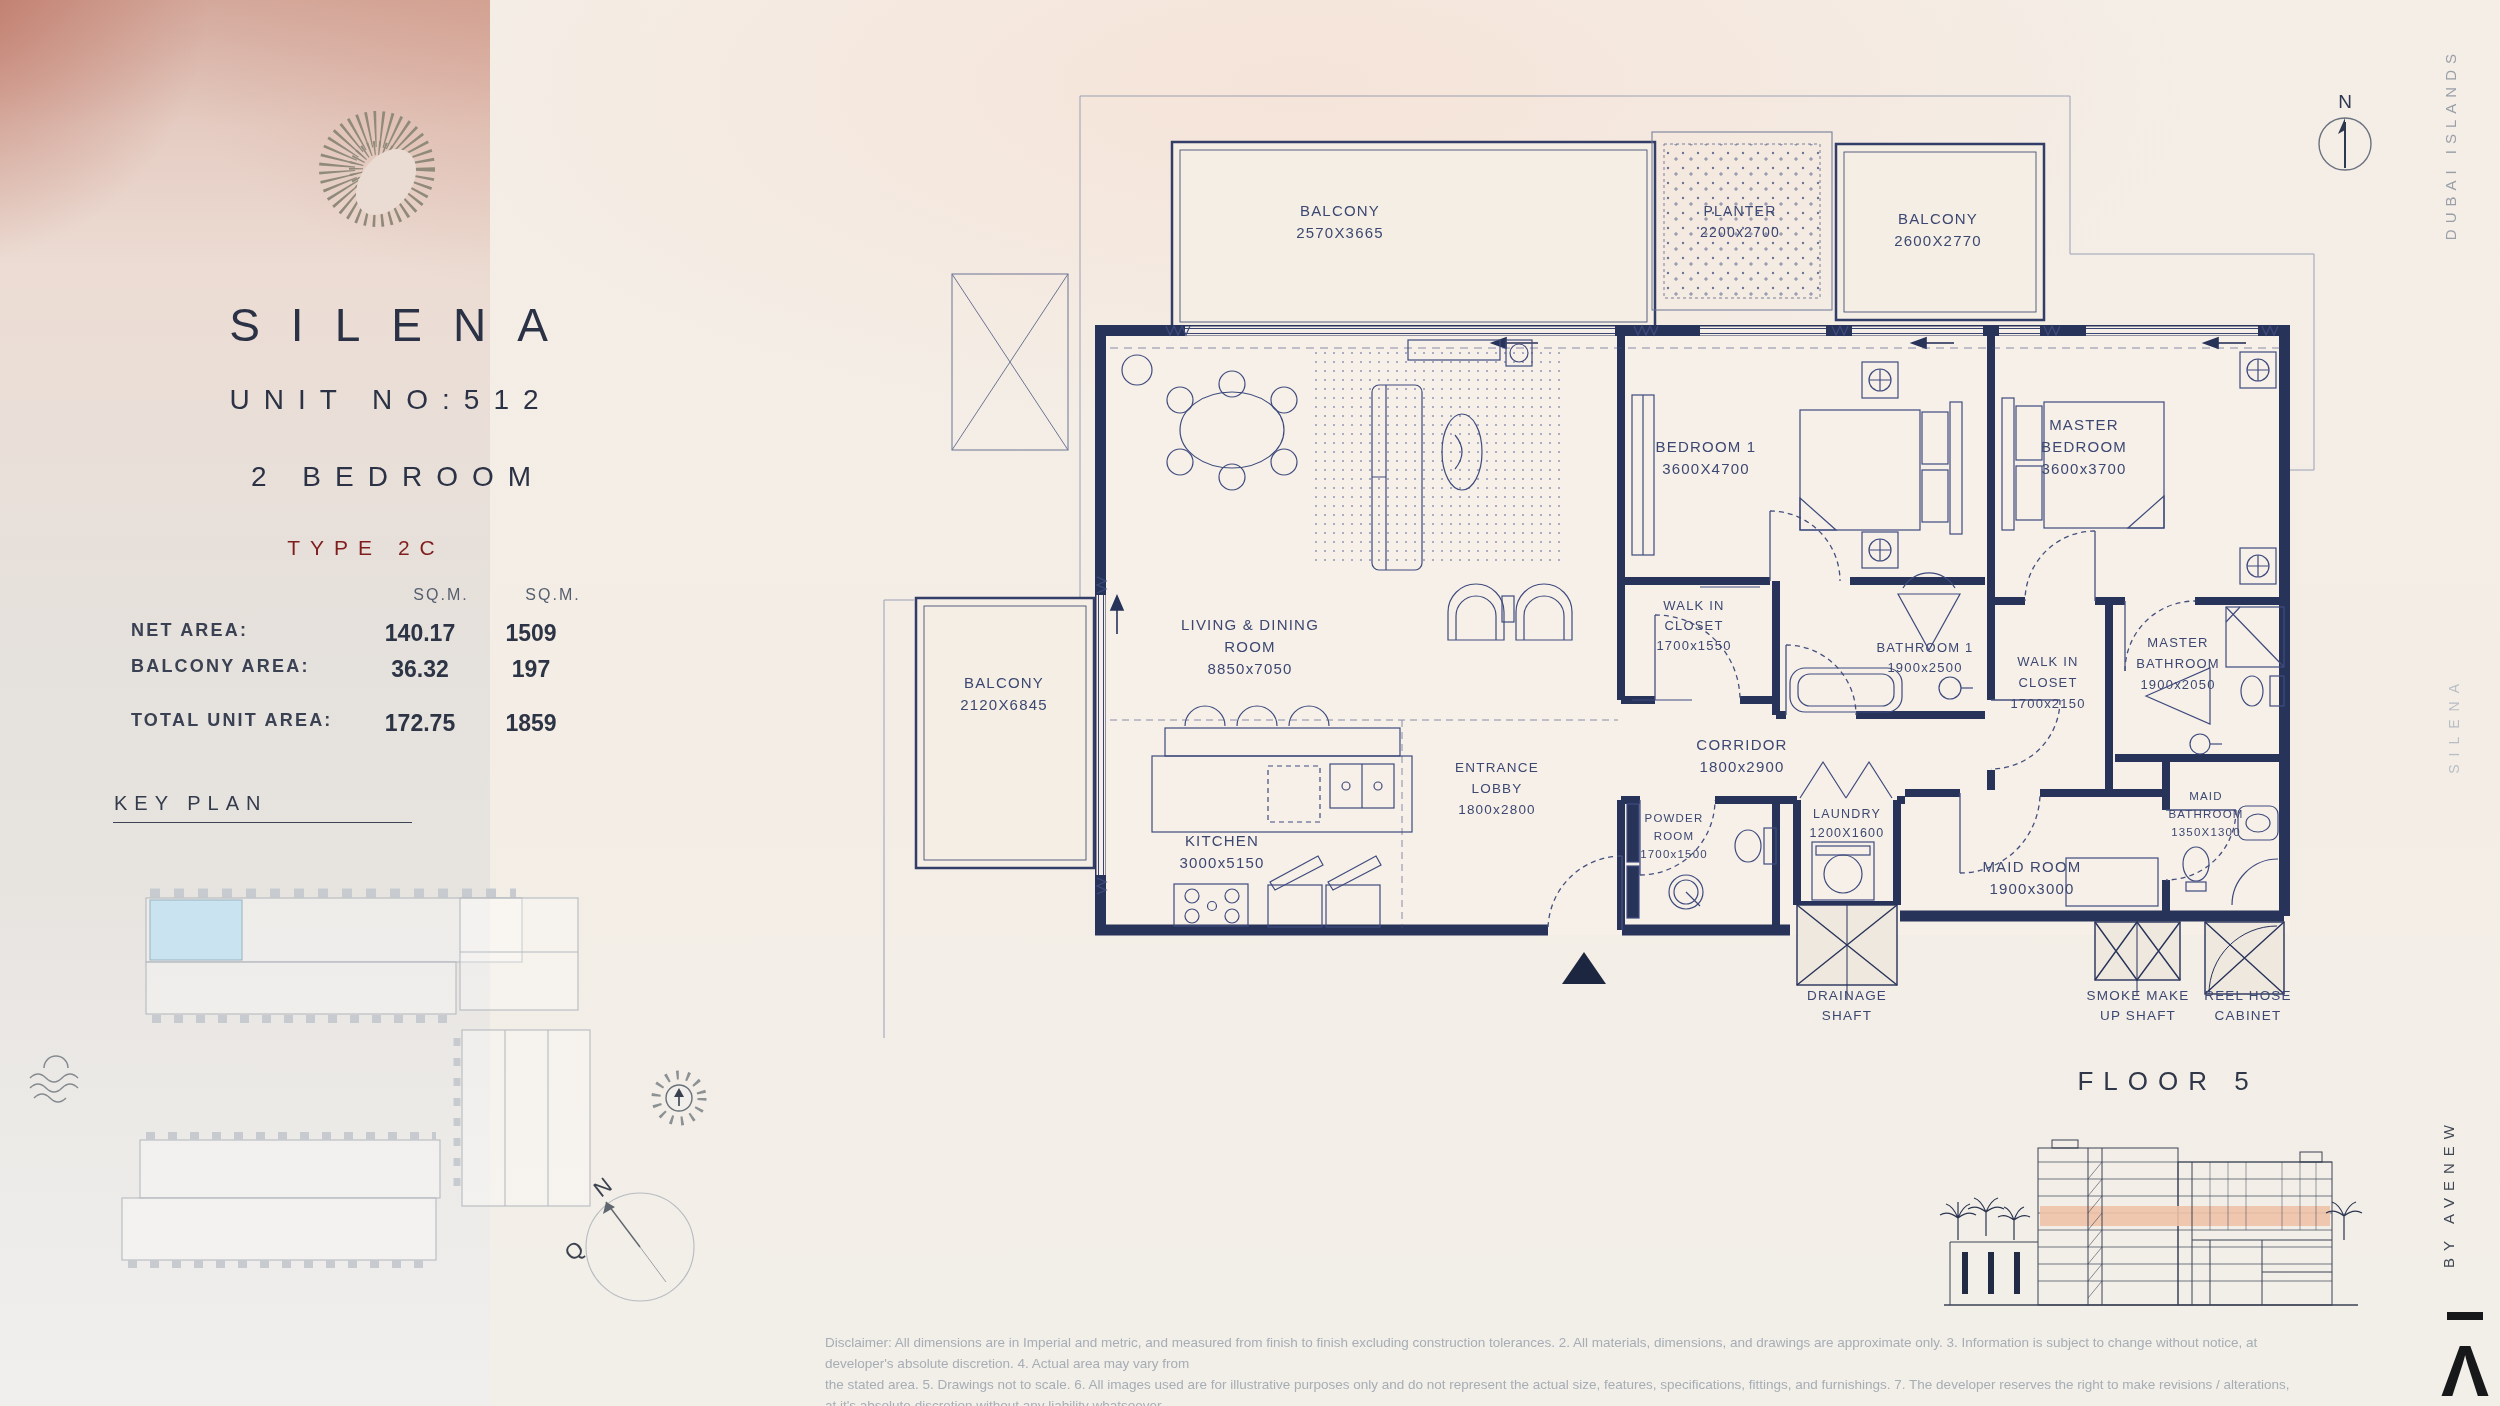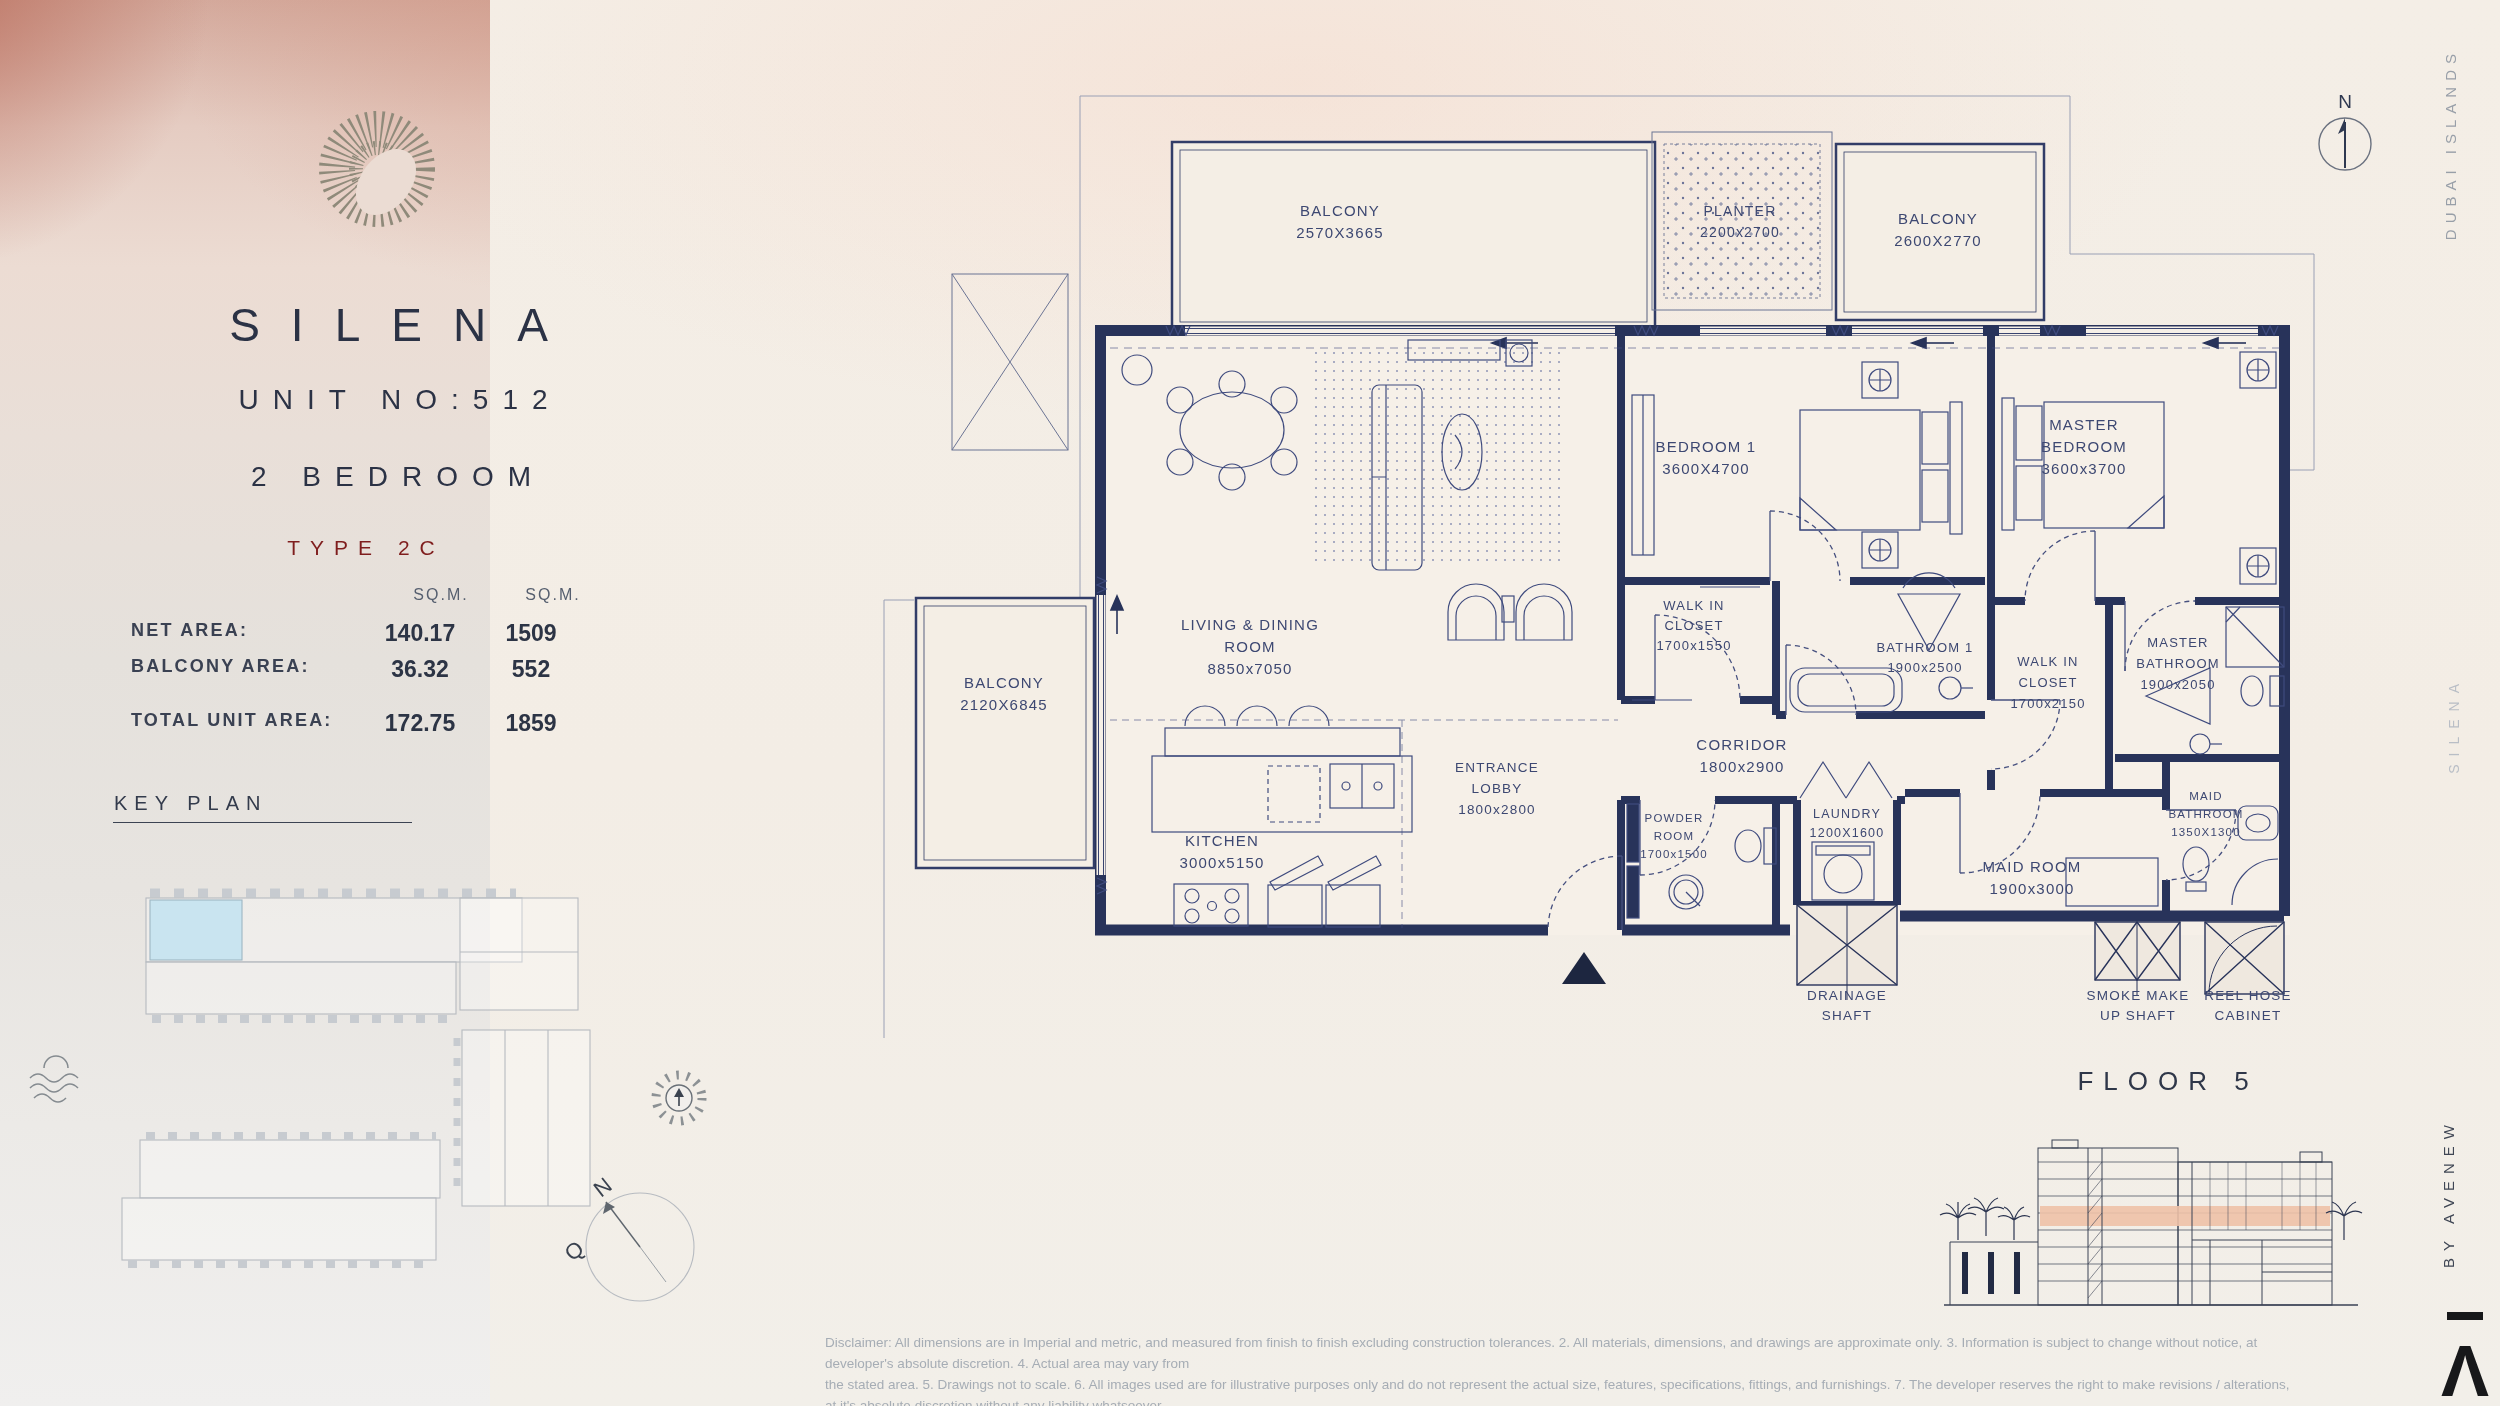"UNIT NO:512" .unitno { left: 400px -> 391px }
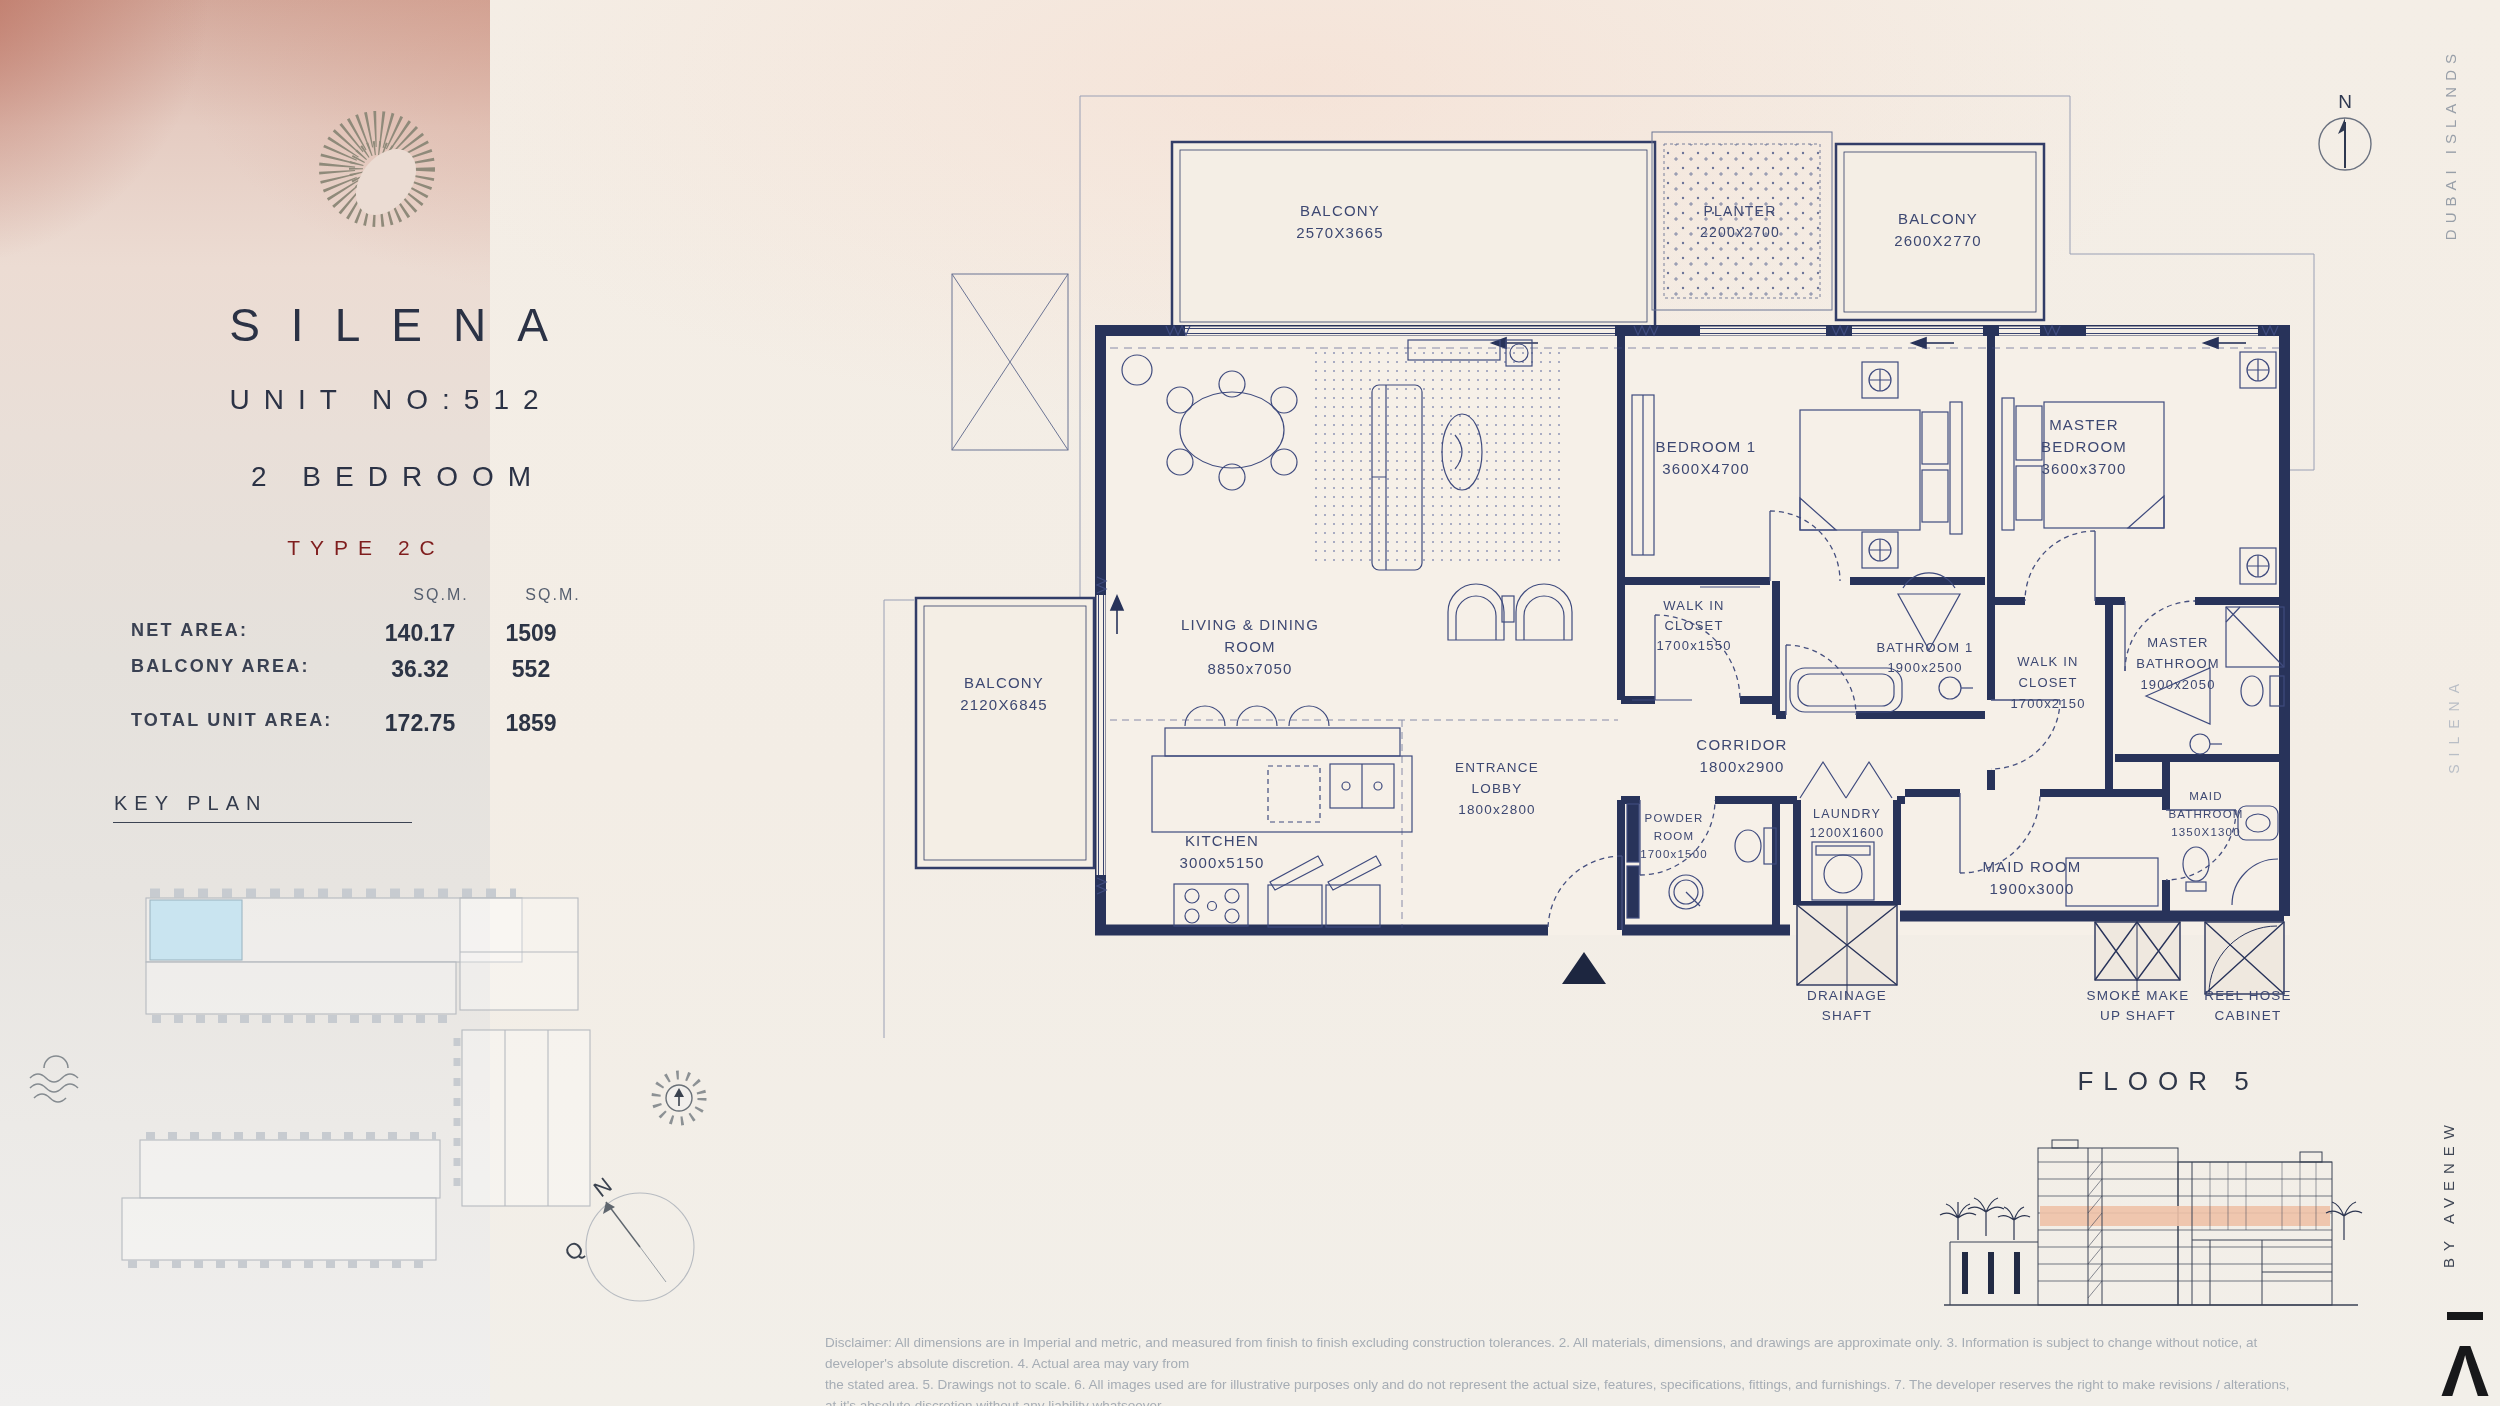"552" span.tbl-v2 { text: 552 -> 197 }
